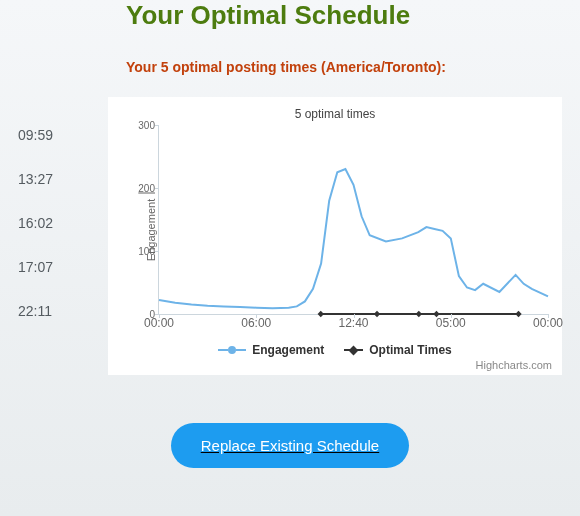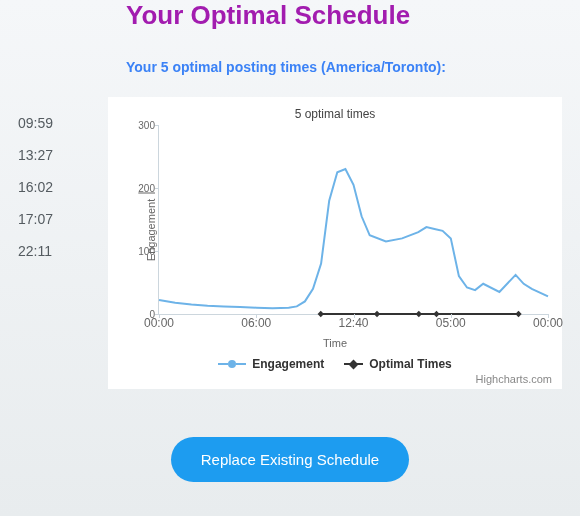"Your Optimal Schedule" .heading { color: #a21caf -> #4d7c0f }
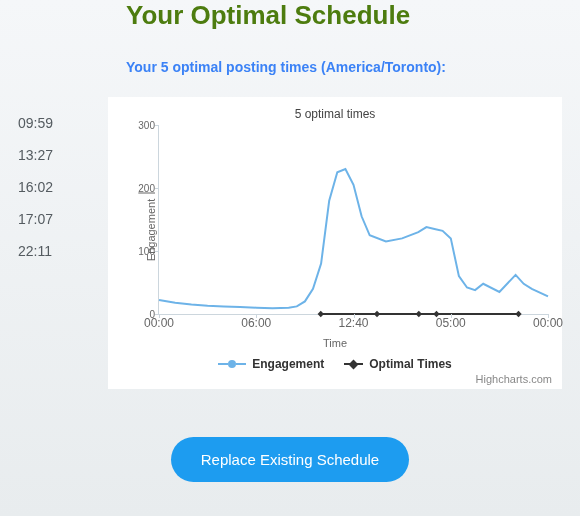"Your 5 optimal posting times" .subheading { color: #3b82f6 -> #c2410c }
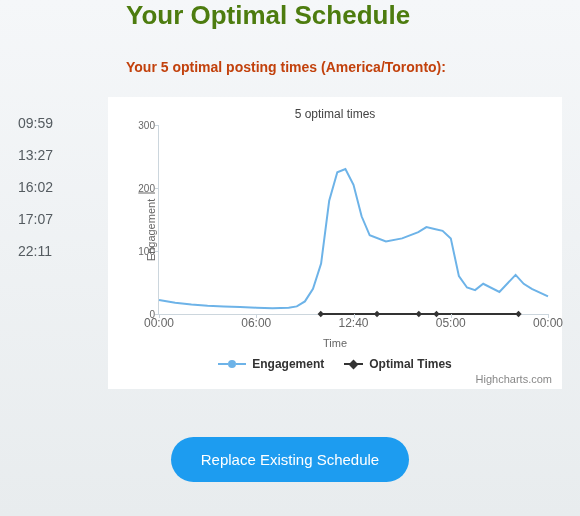"09:59" .time-item { margin-top: none -> 12px }
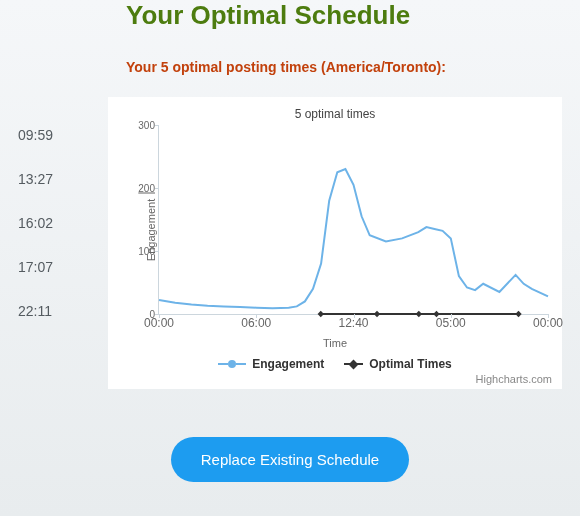"Time" div.xlabel { html: <div>Time</div> -> none }
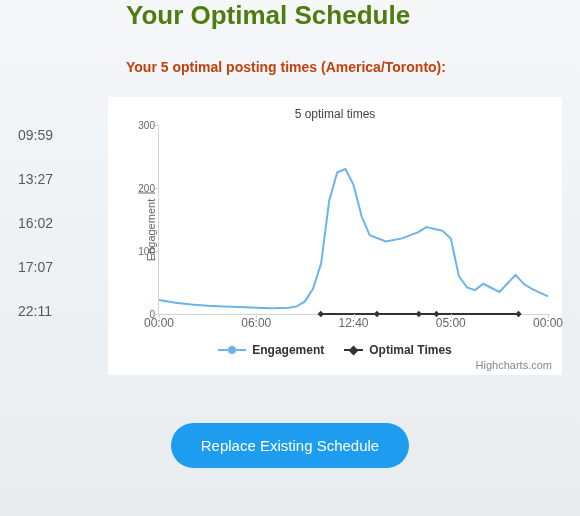"Replace Existing Schedule" .action-row { text-decoration: none -> underline }
